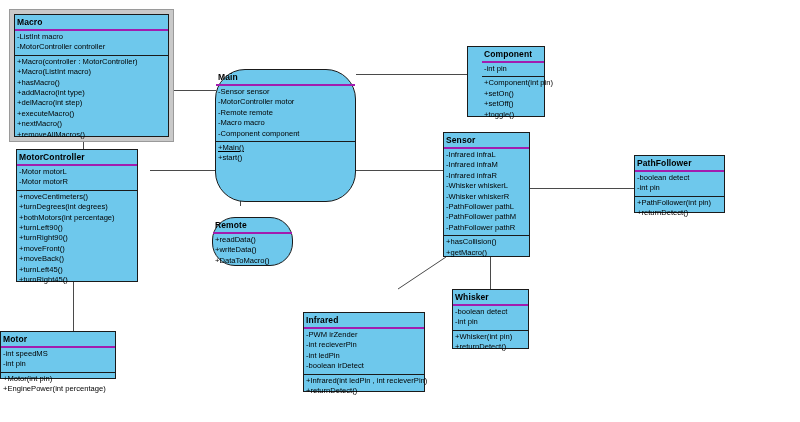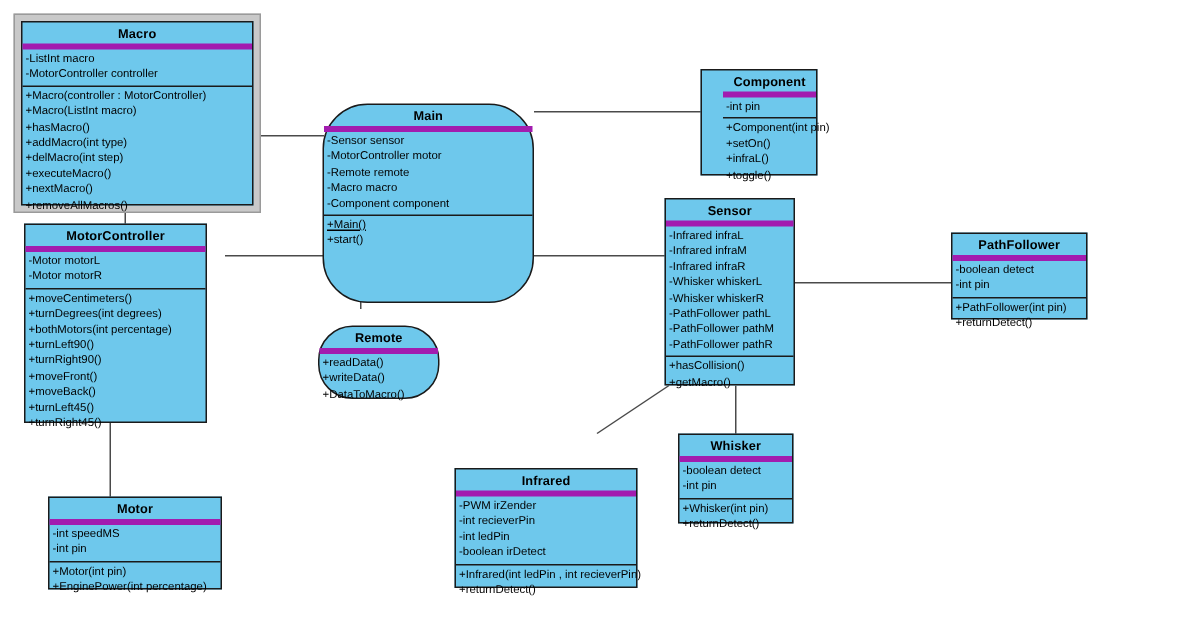"Macro" .cls-title { border-bottom: 4px solid #a21caf -> 2px solid #a21caf; text-align: center -> none }
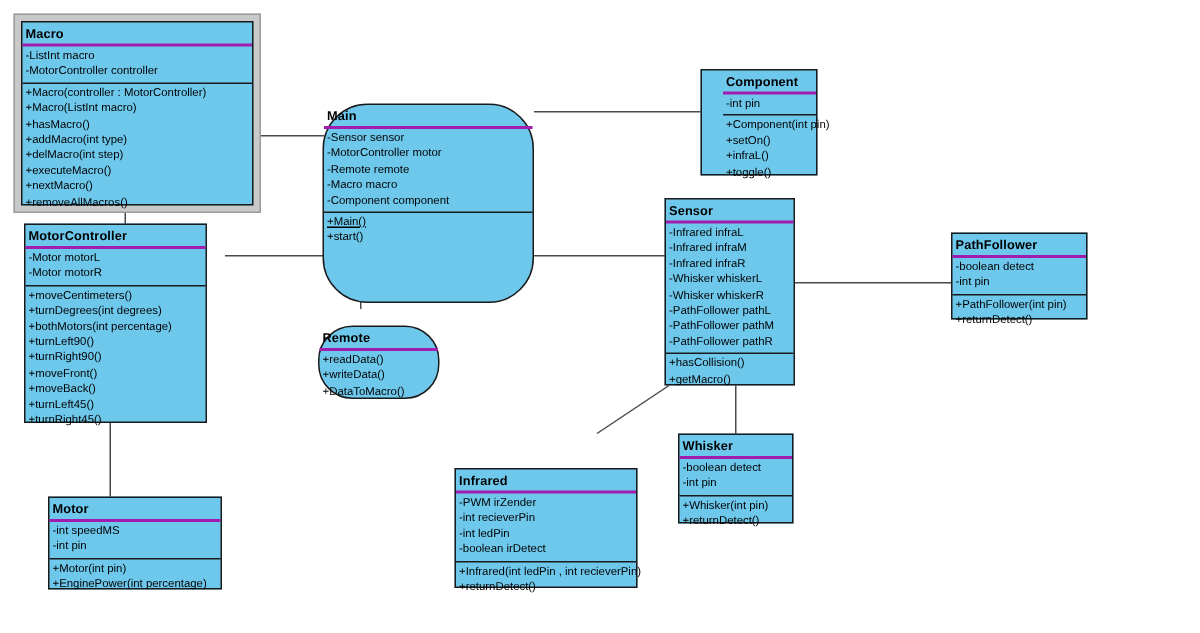"+infraL()" div.row { text: +infraL -> +setOff }
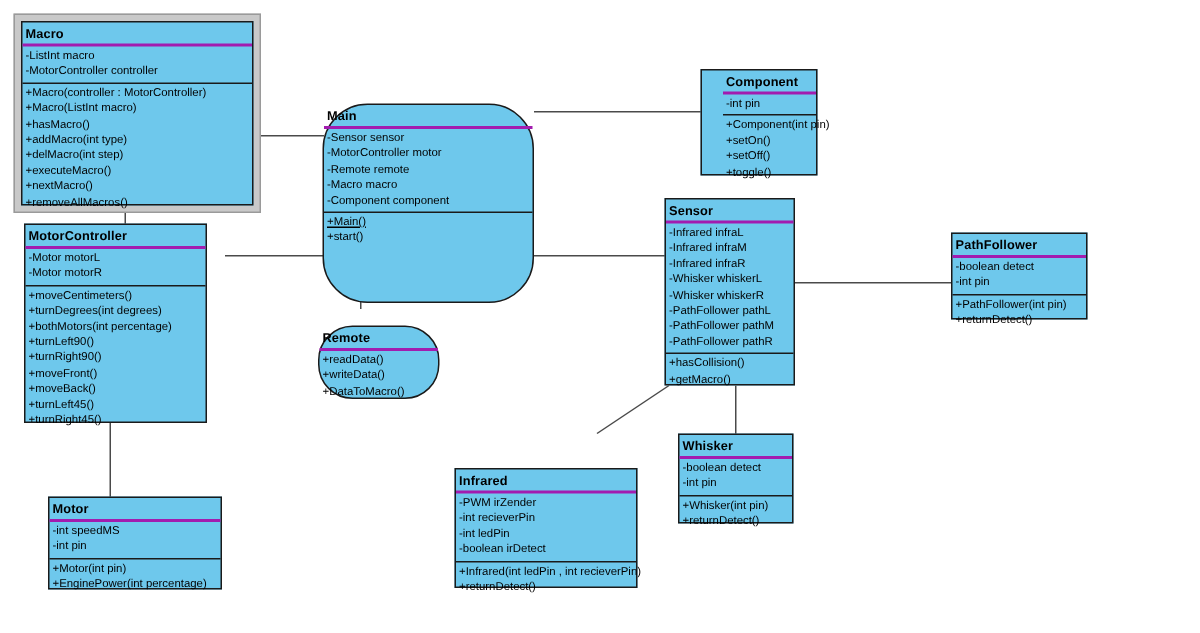"Motor" div.umlclass { height: 62px -> 48px; left: 32px -> 0 }
